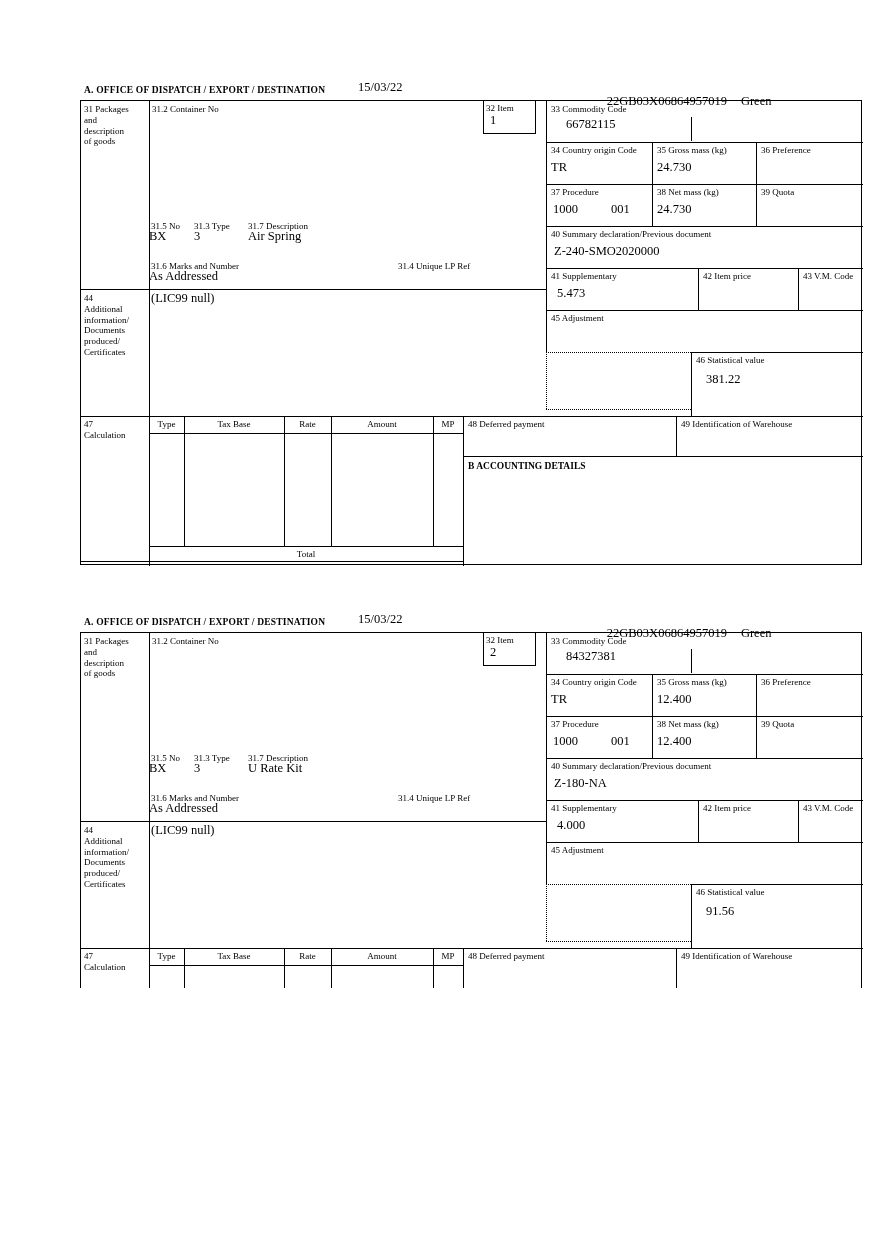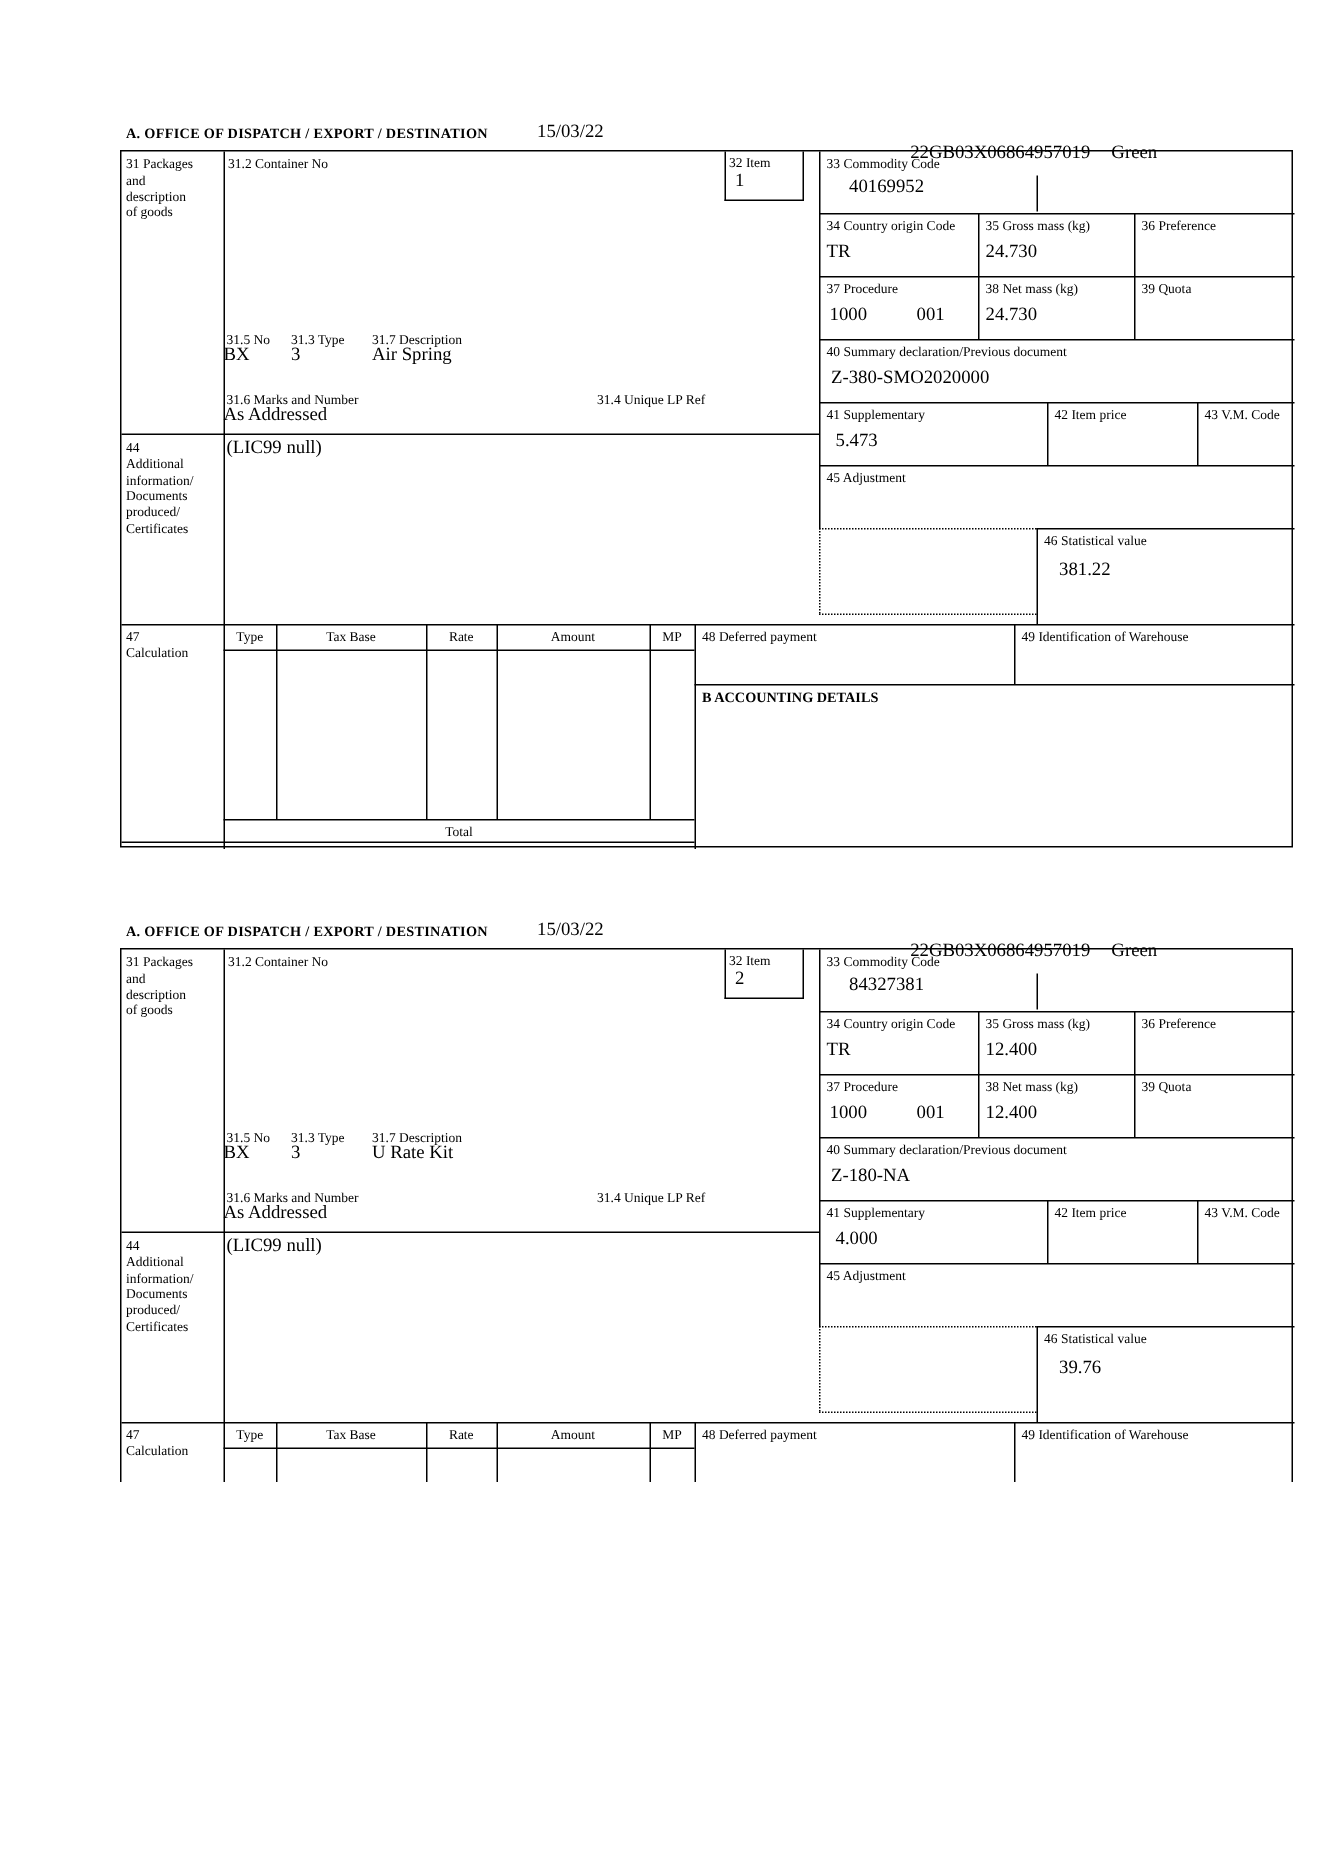"40169952" div.val { text: 40169952 -> 66782115 }
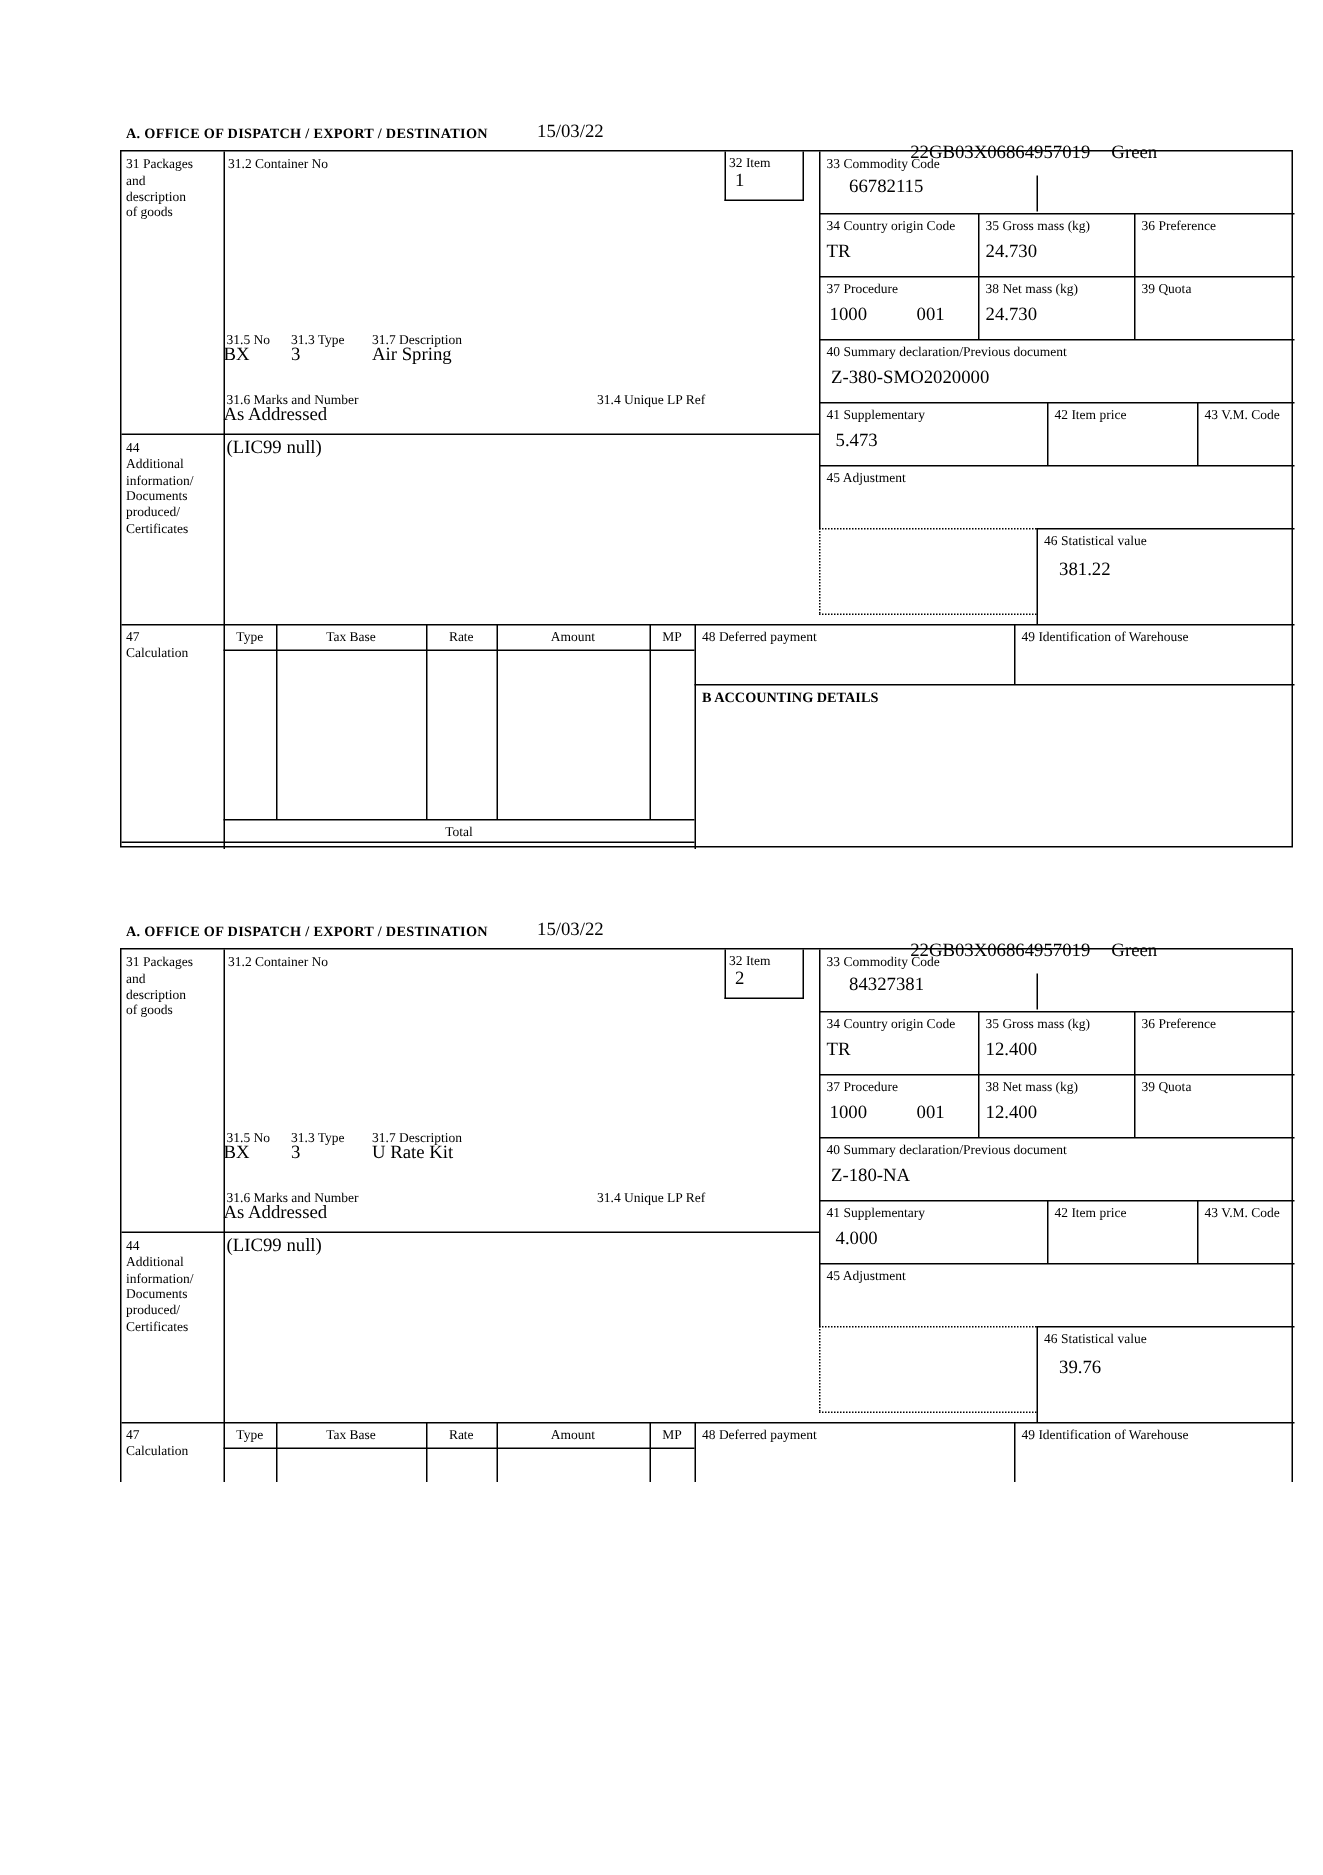"Z-380-SMO2020000" div.val { text: Z-380-SMO2020000 -> Z-240-SMO2020000 }
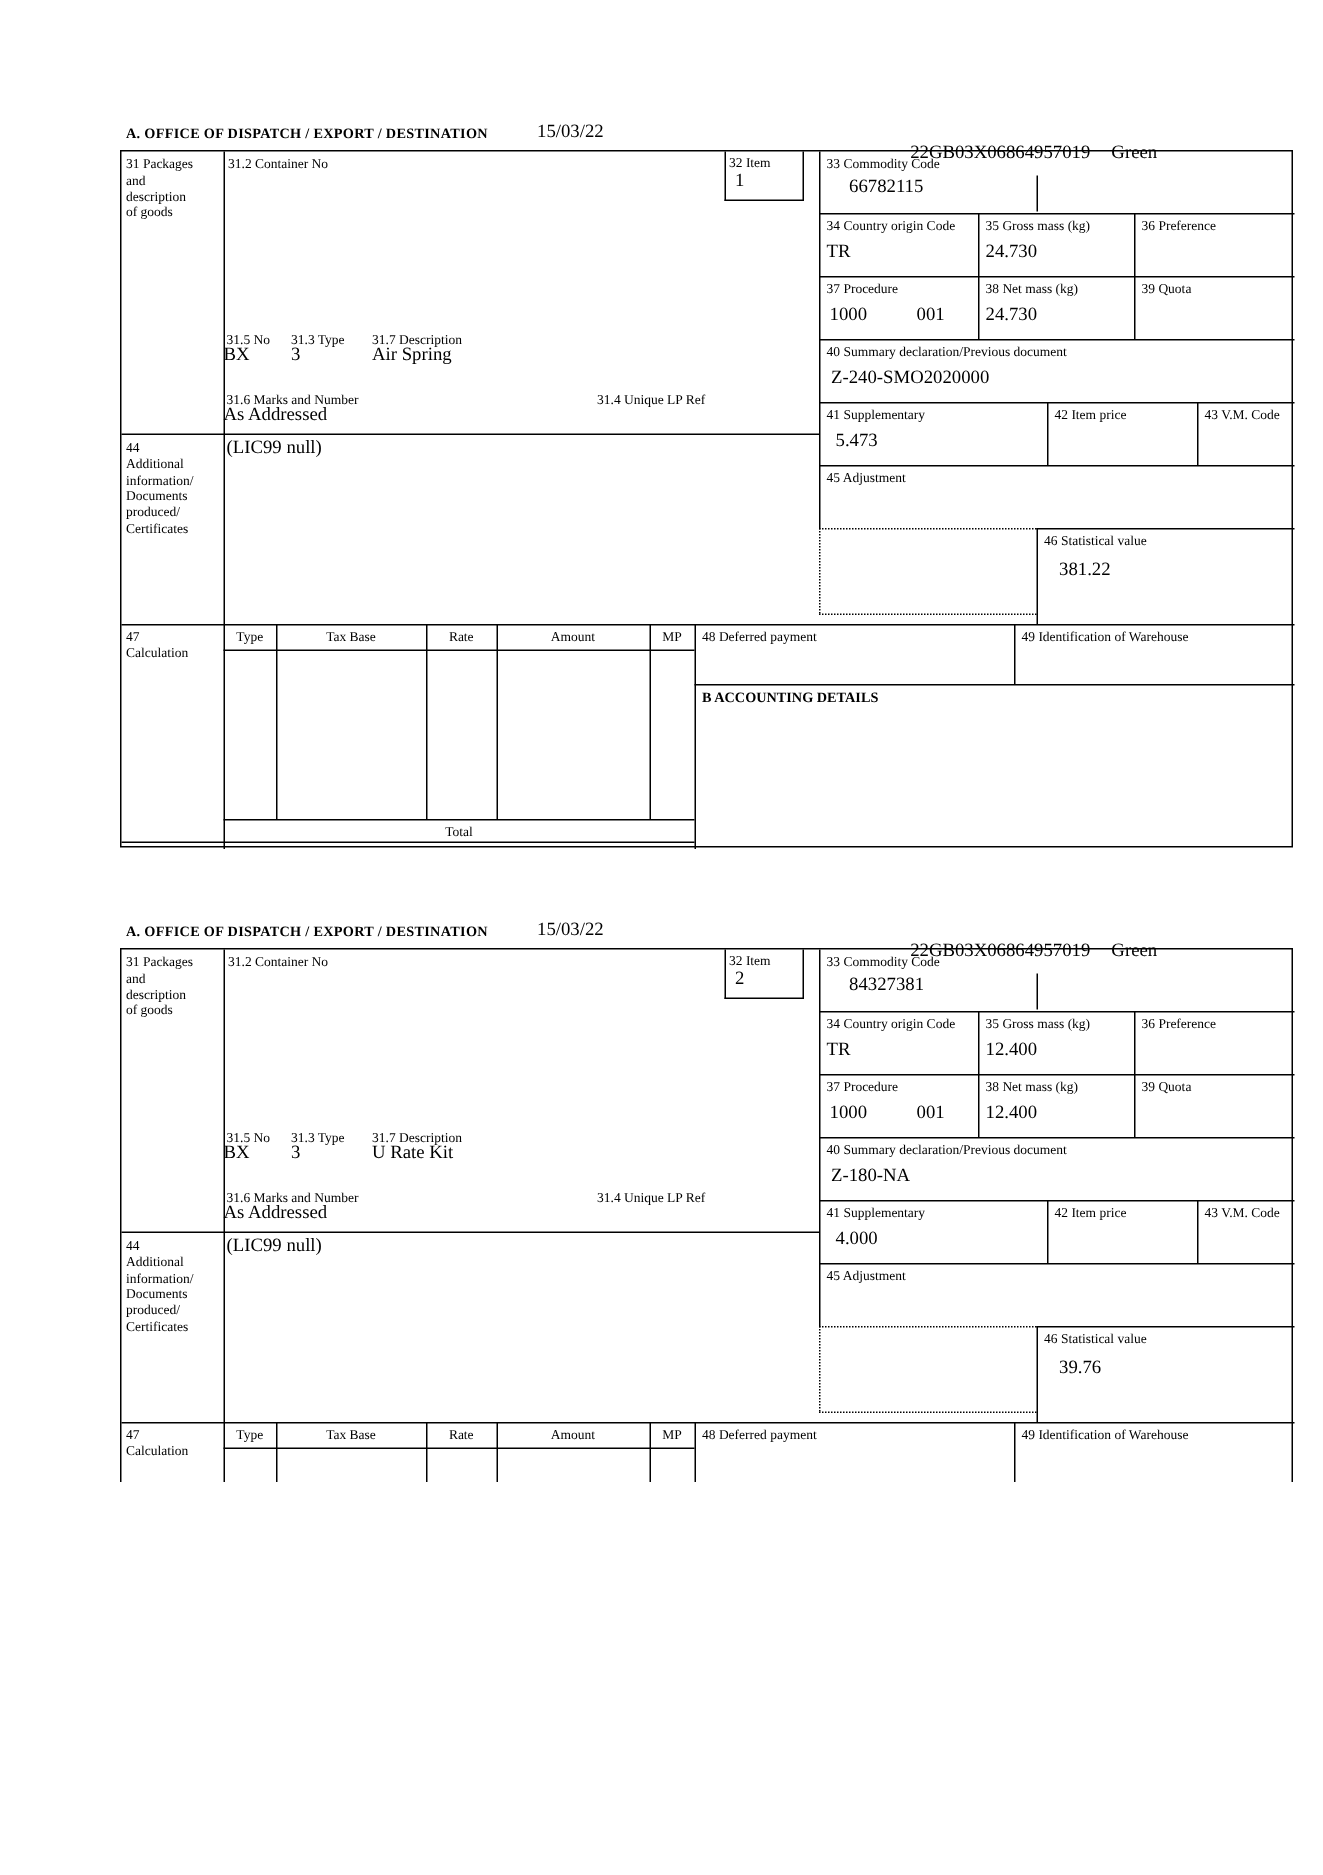"39.76" div.val { text: 39.76 -> 91.56 }
